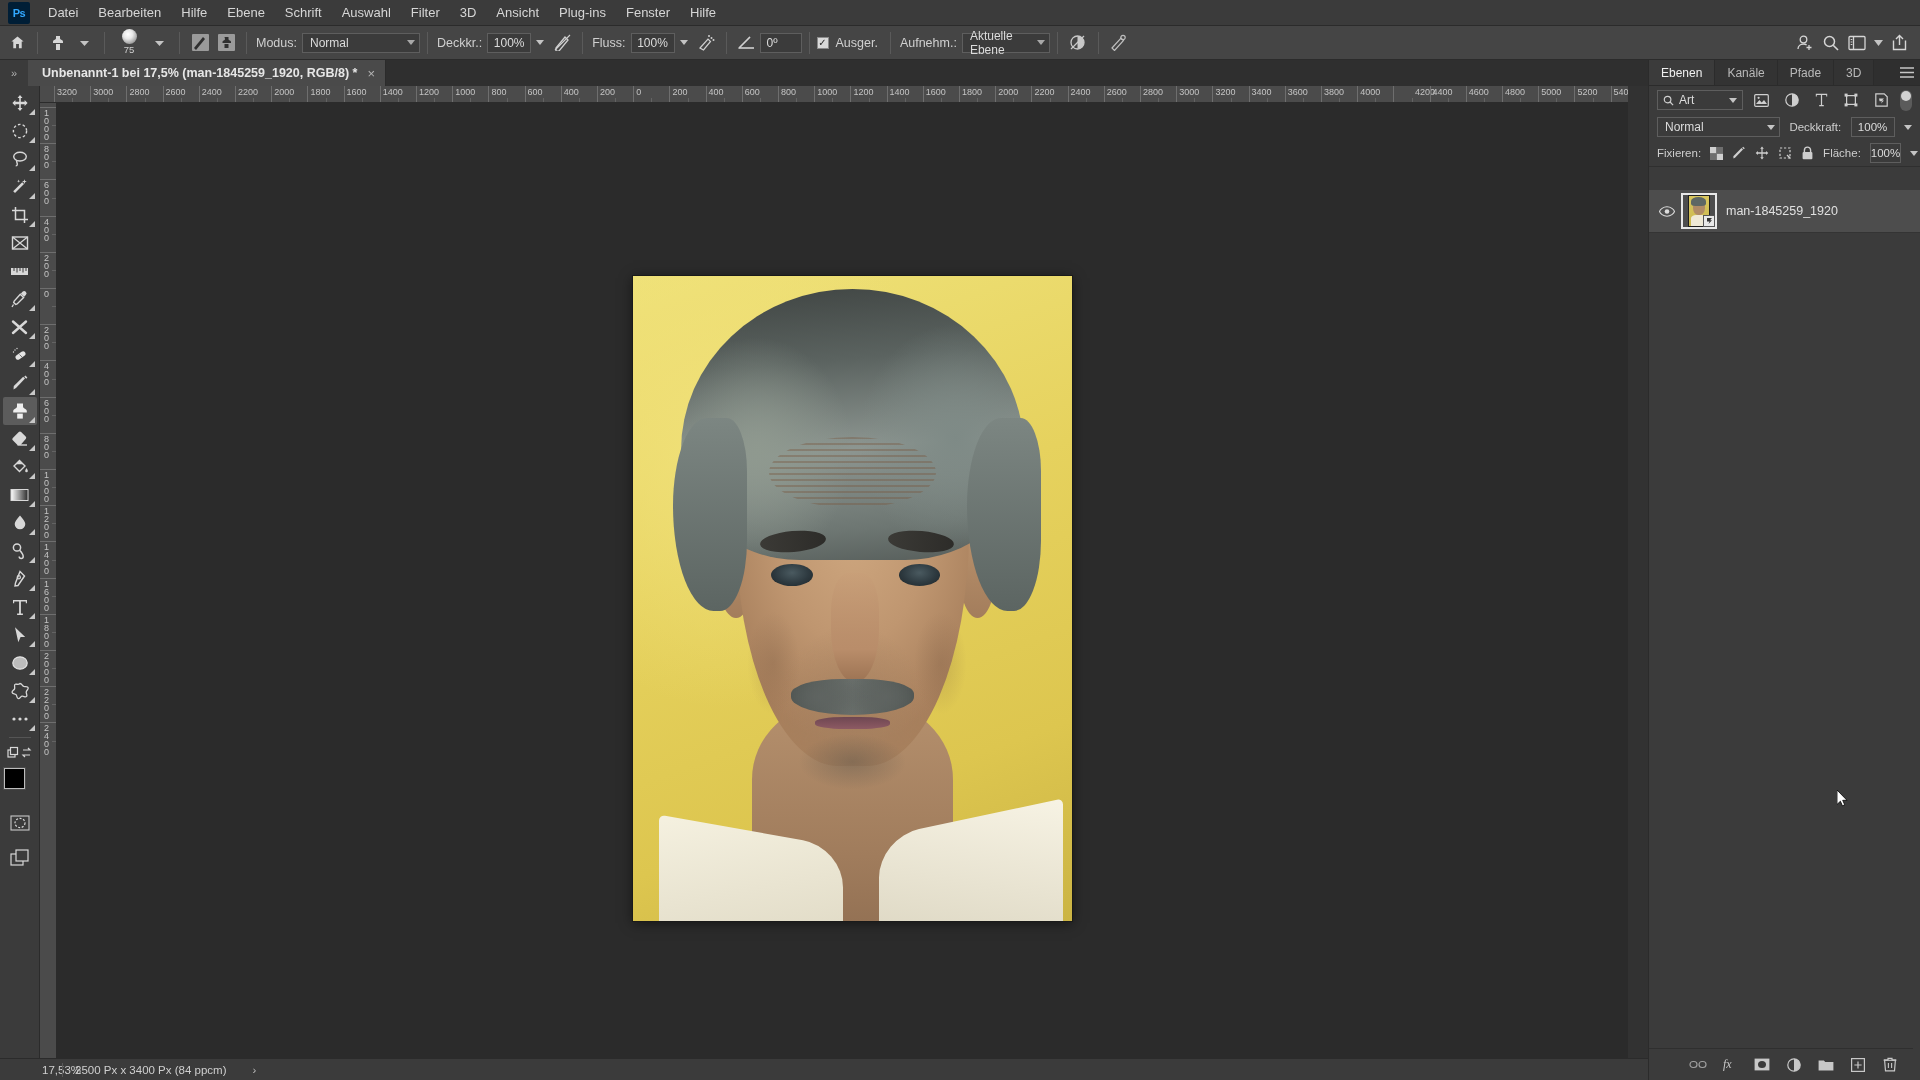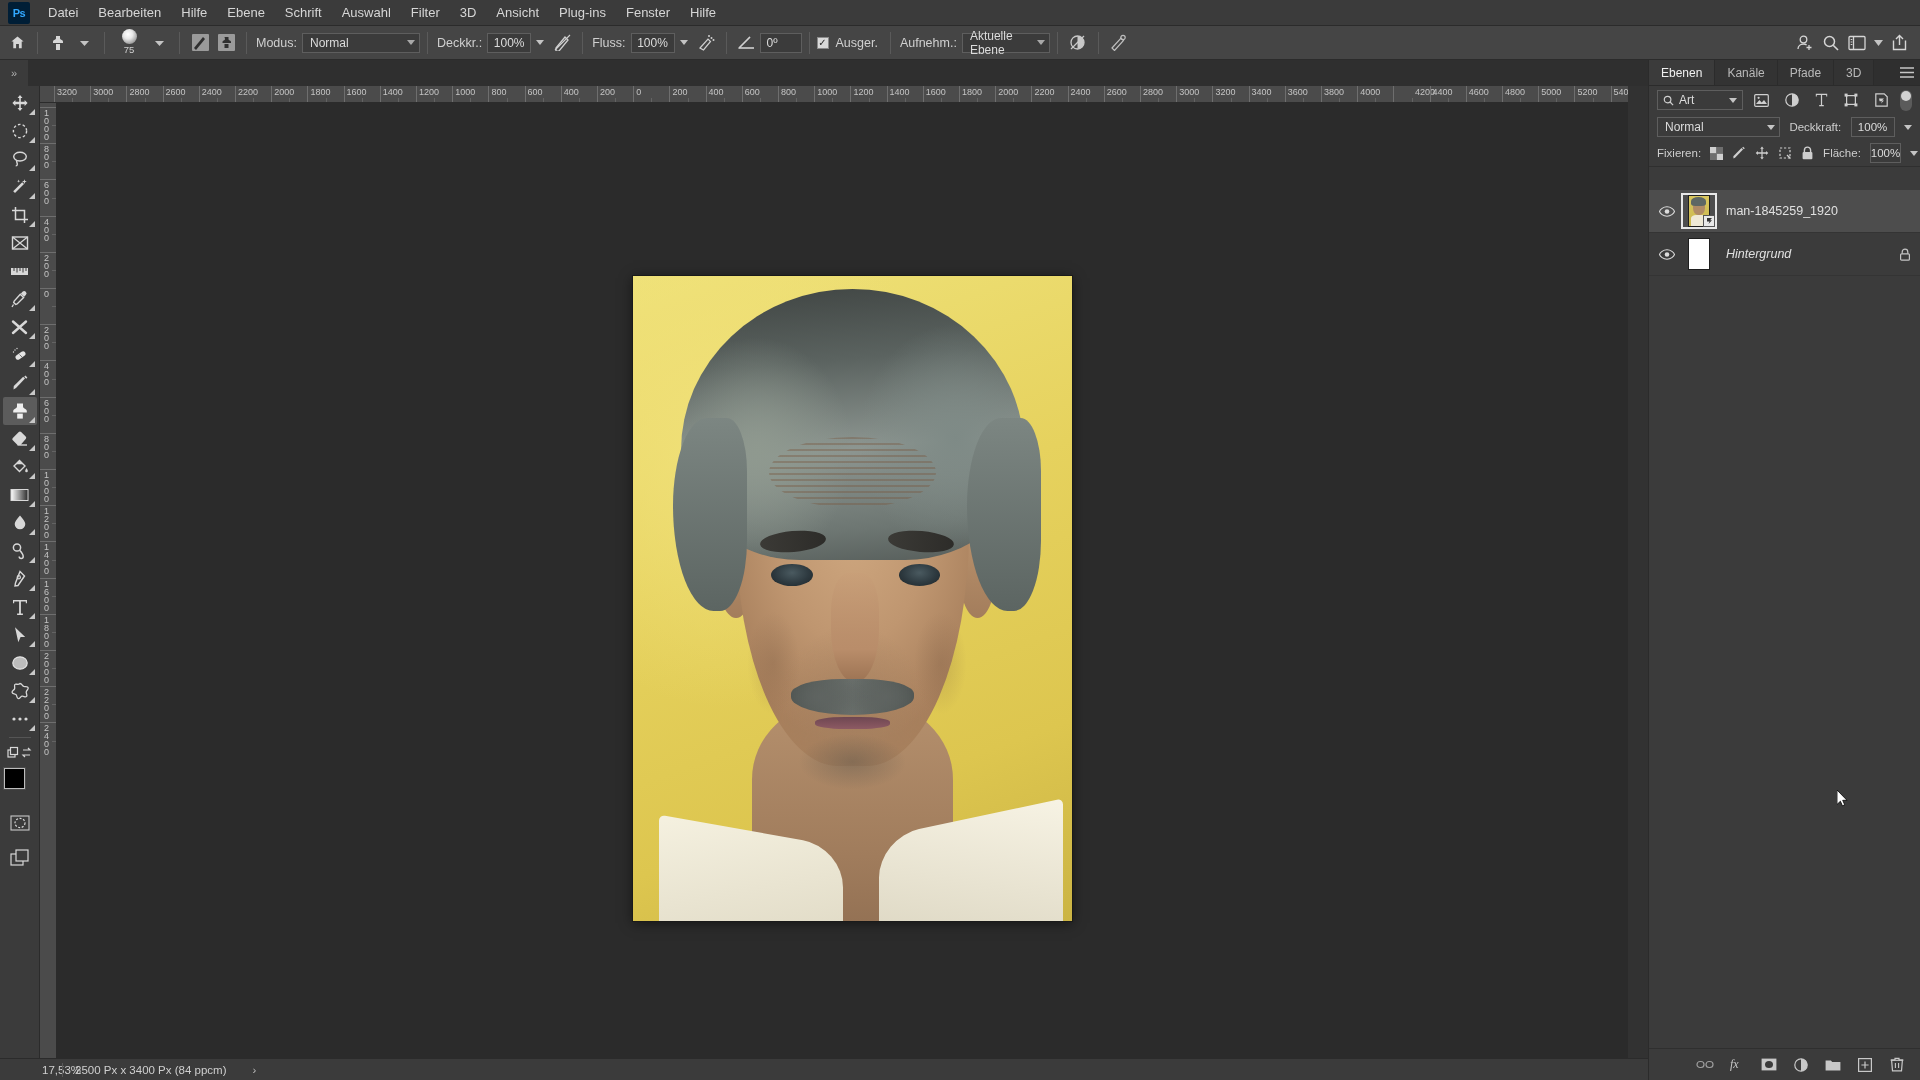"Unbenannt-1 bei 17,5% (man-1845259_1920," div.doc-tab { html: none -> <div> <span>Unbenannt-1 bei 17,5% (man-1845259_1920, RGB/8) *</span> <span>×</span> </div> }
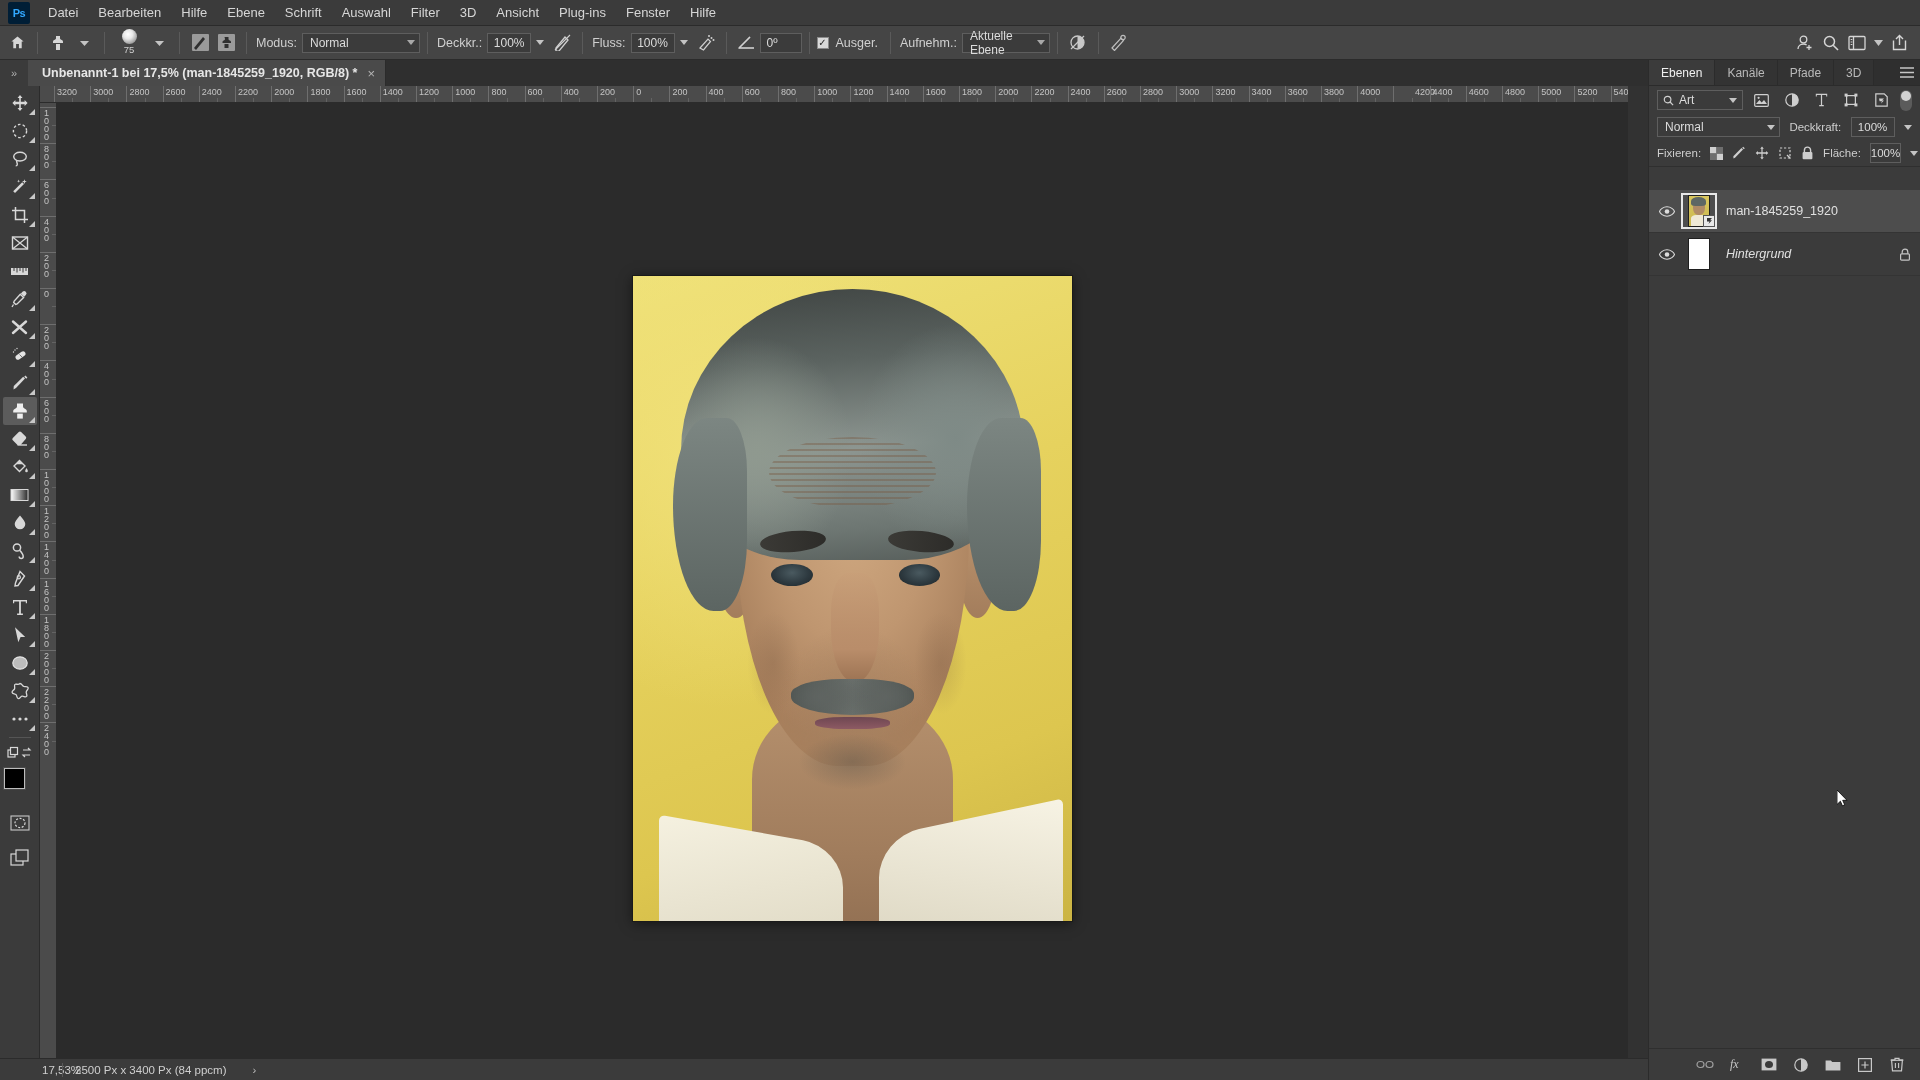"Hintergrund" div.layer-row { html: <div> <div> <svg> <path></path> <circle></circle> </svg> </div> <div> <div></div> </div> <div>Hintergrund</div> <div> <svg> <path></path> <rect></rect> </svg> </div> </div> -> none }
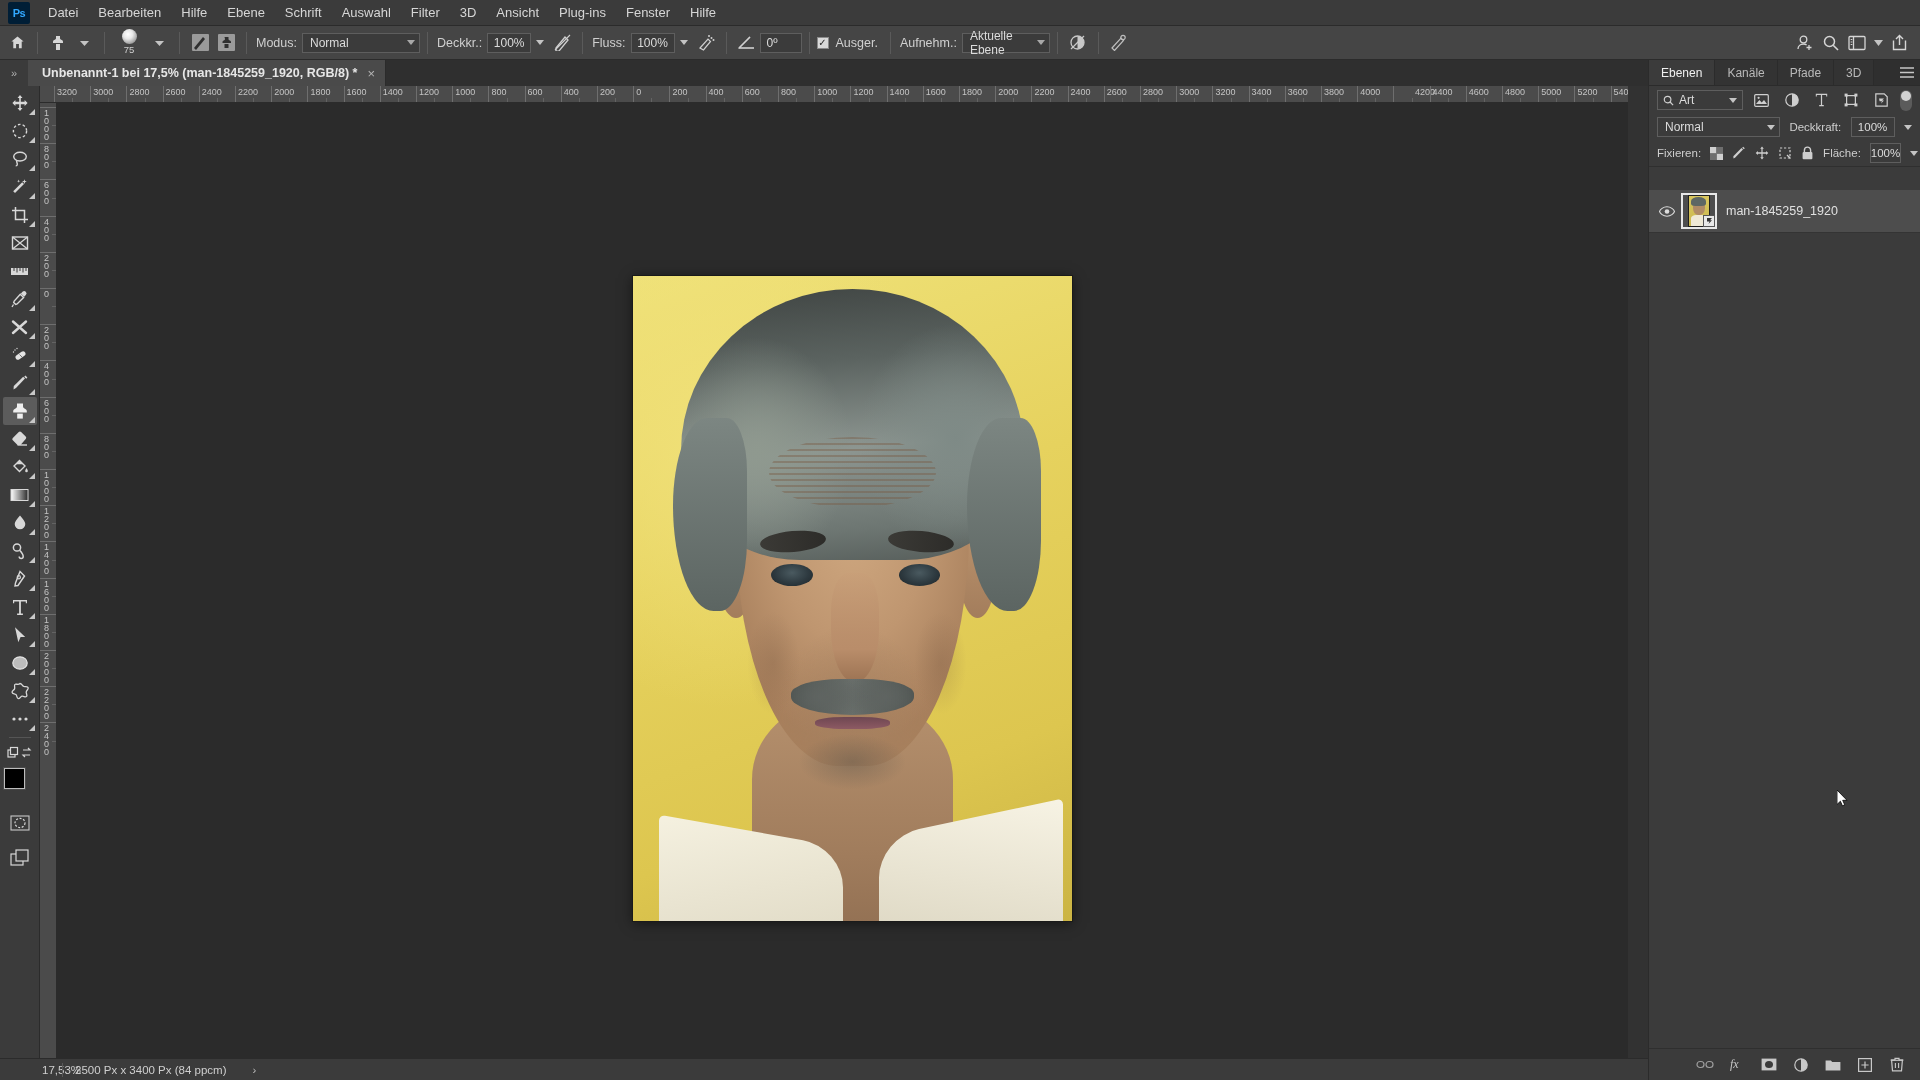"fx" .layer-footer { right: 0 -> 7px }
